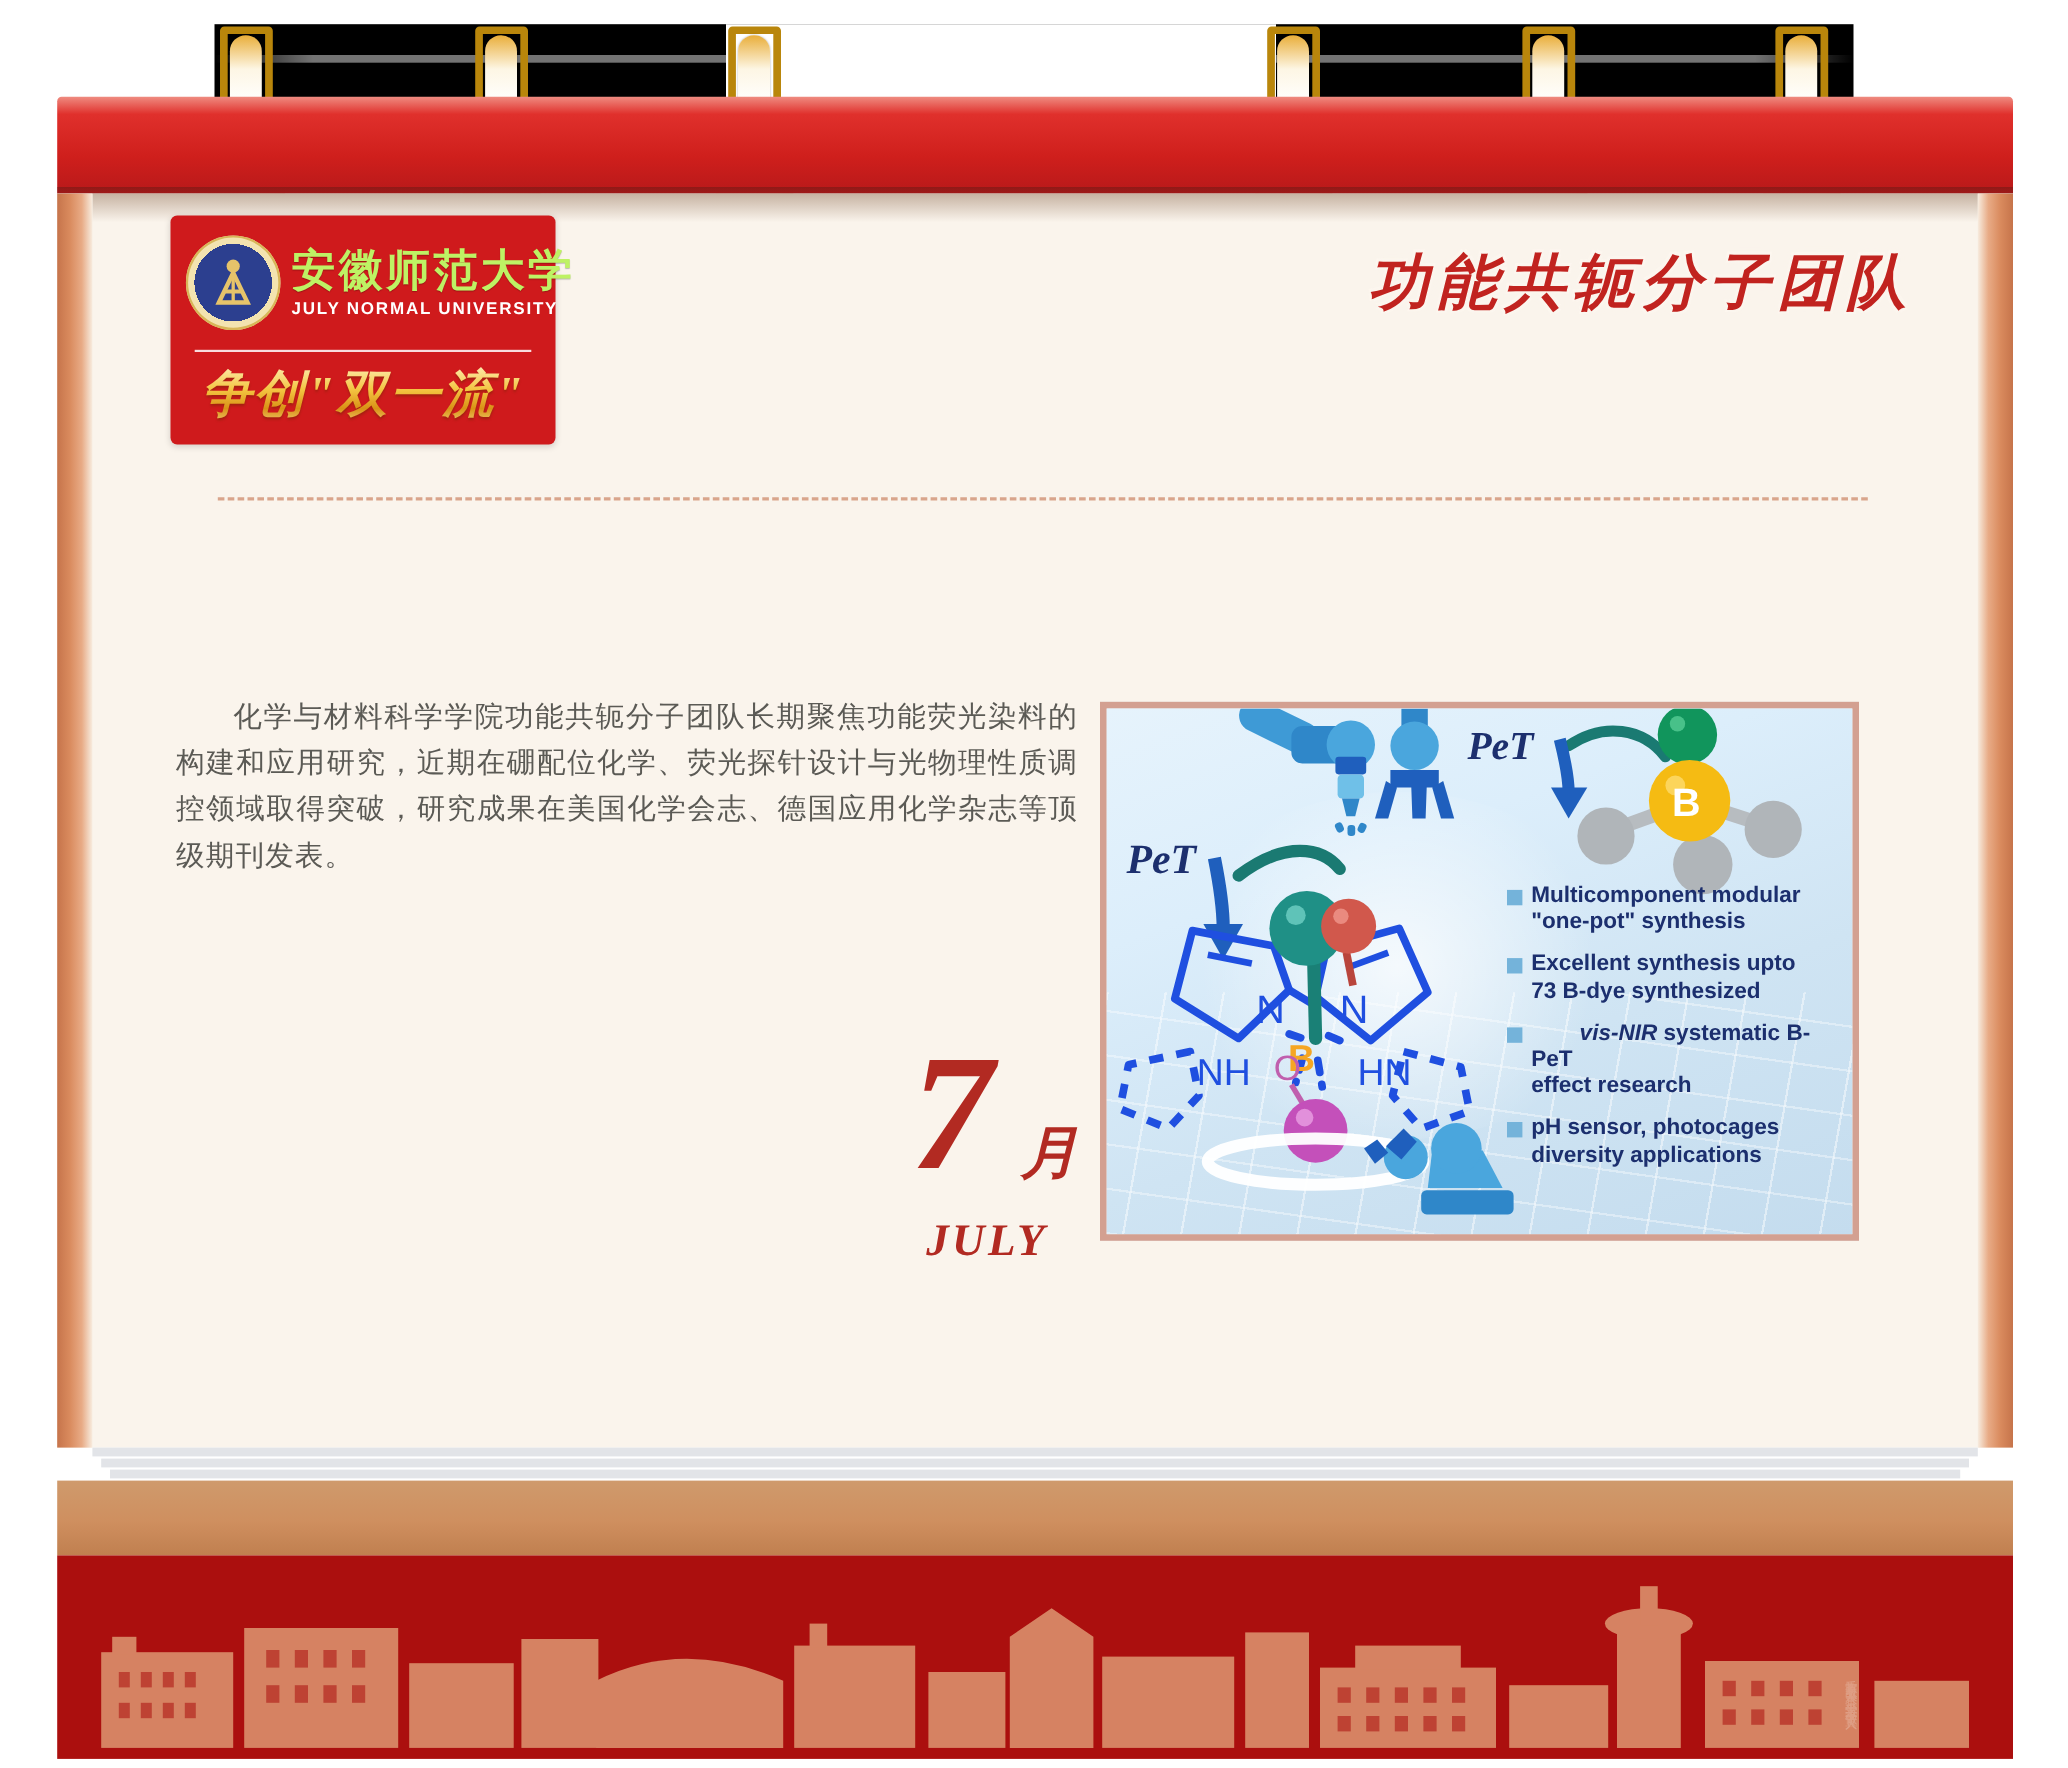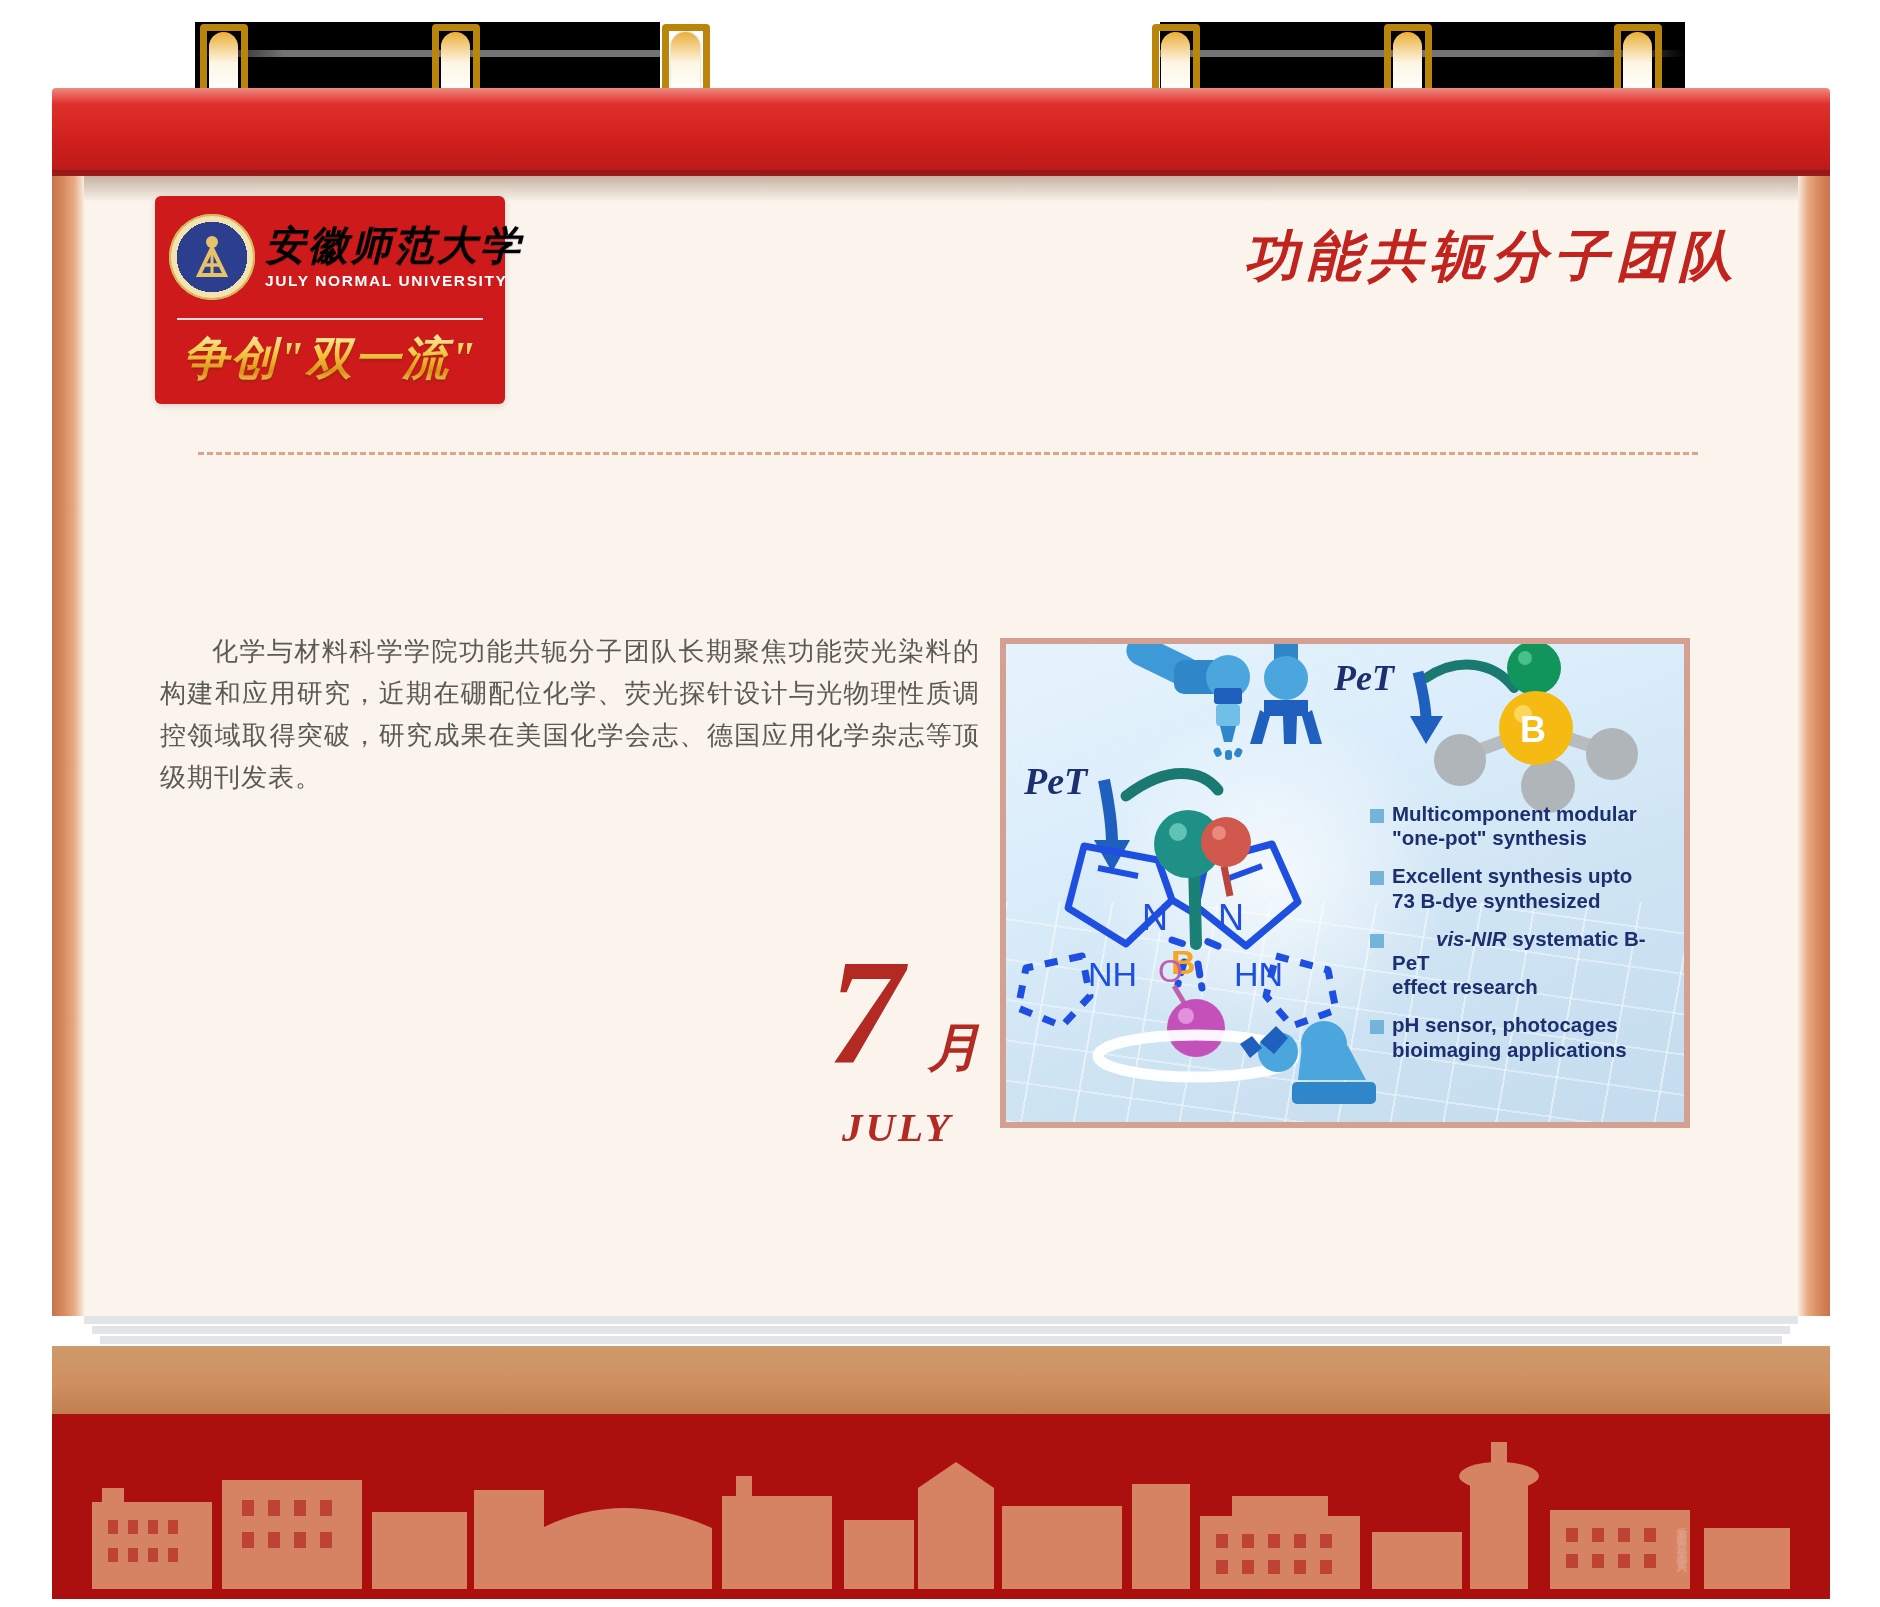"安徽师范大学" .uni-cn { color: #000000 -> #bef264; font-style: italic -> none }
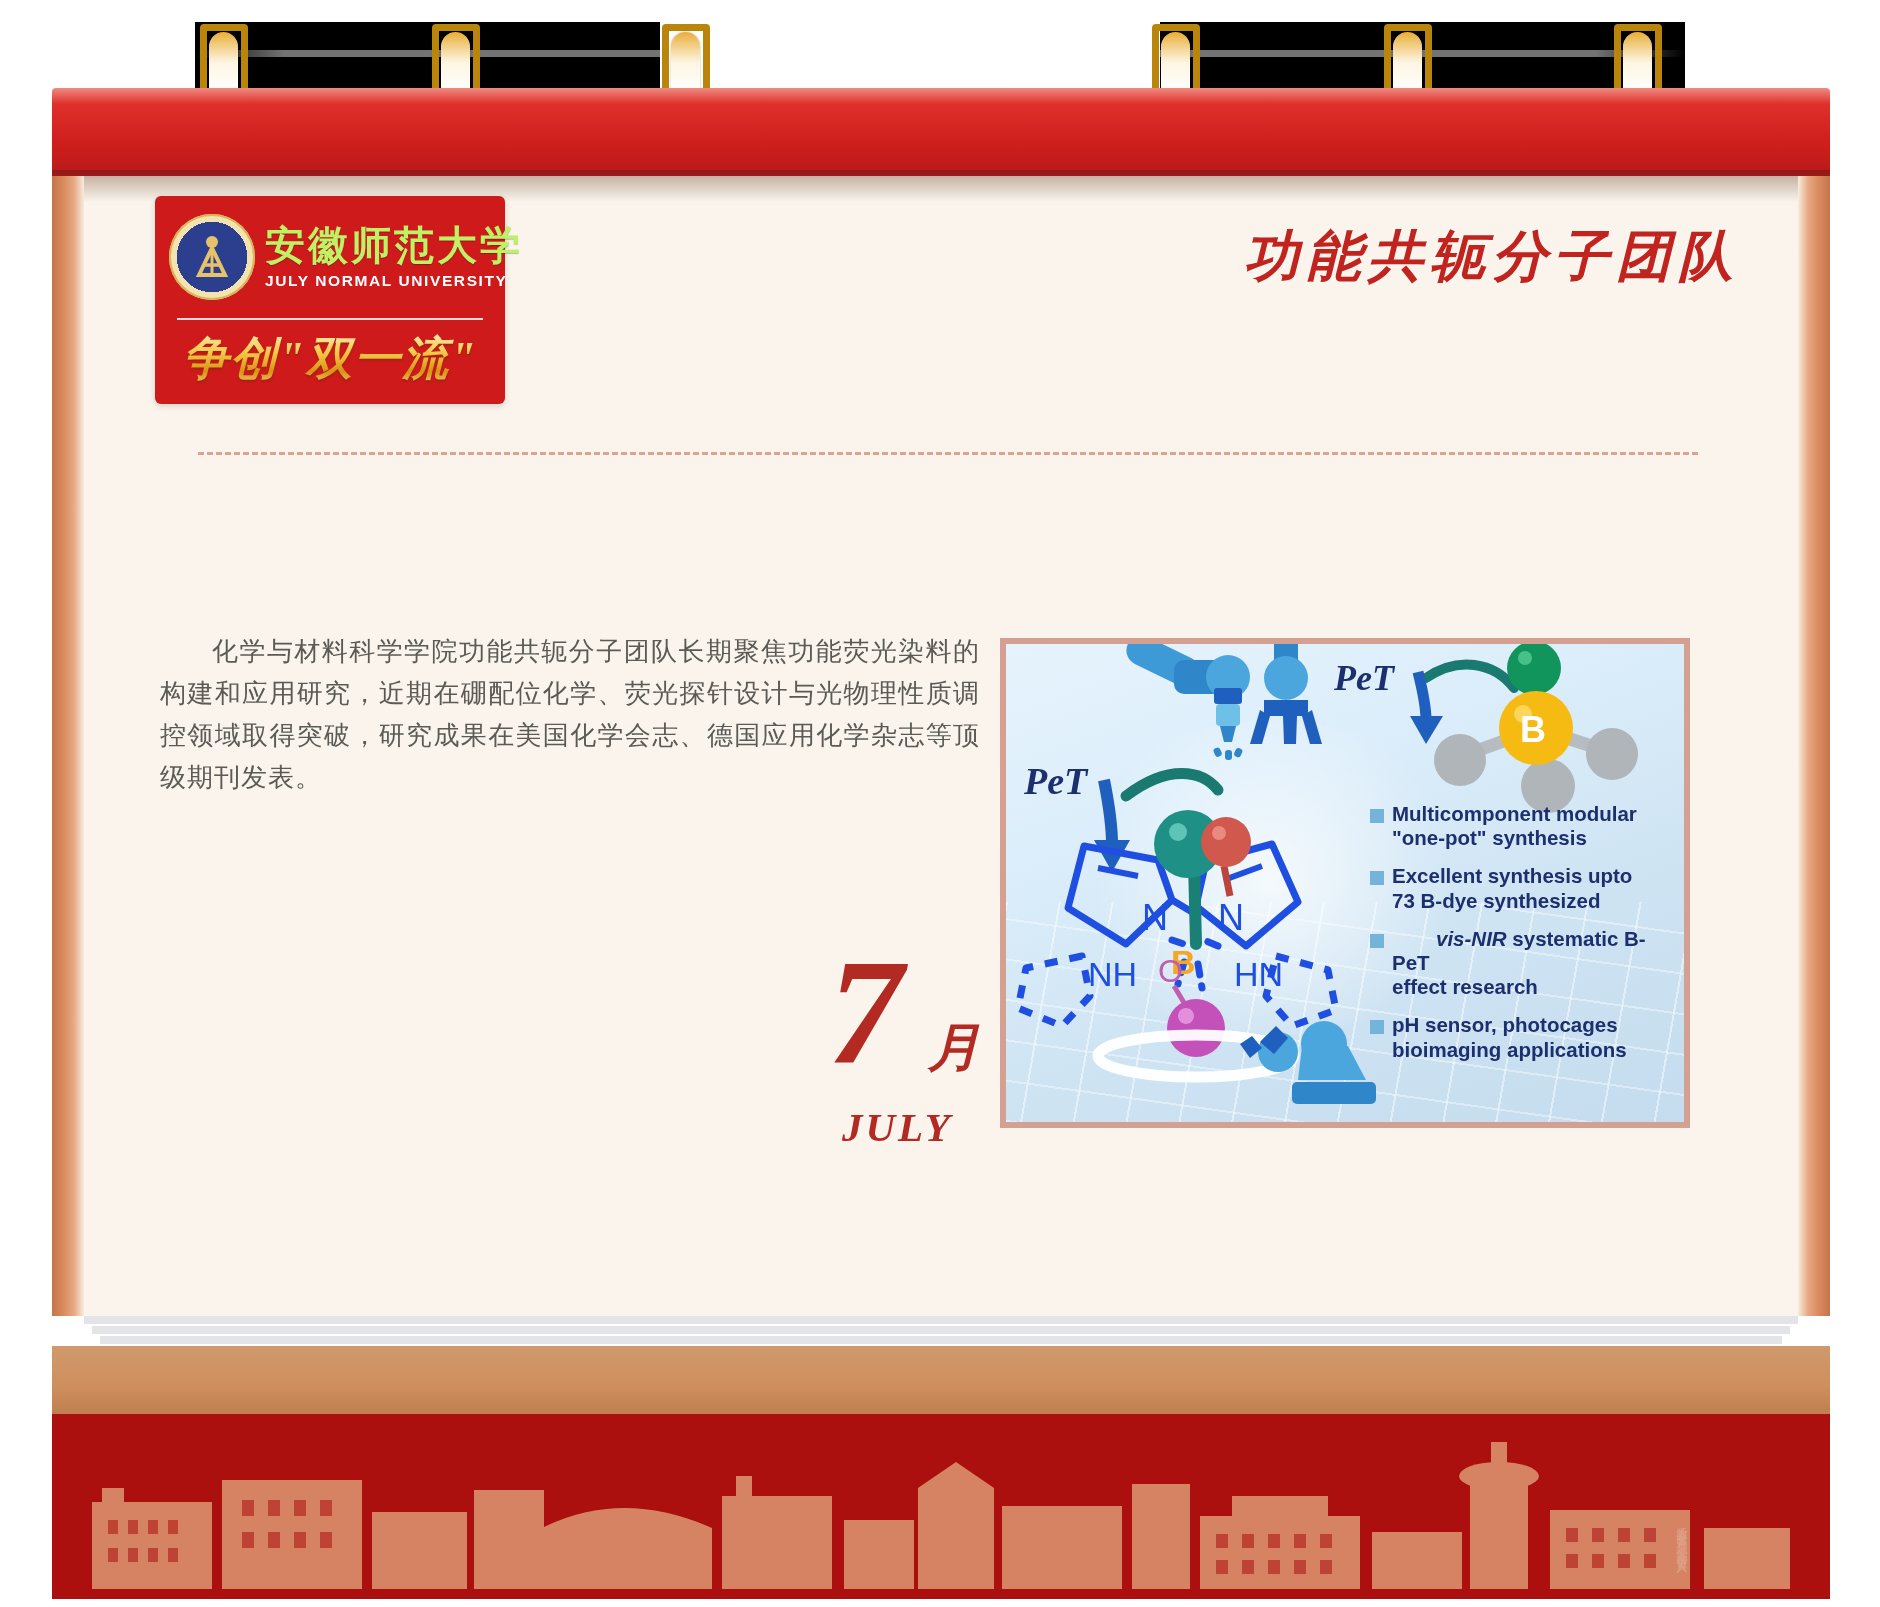"bioimaging applications" span { text: bioimaging -> diversity }
